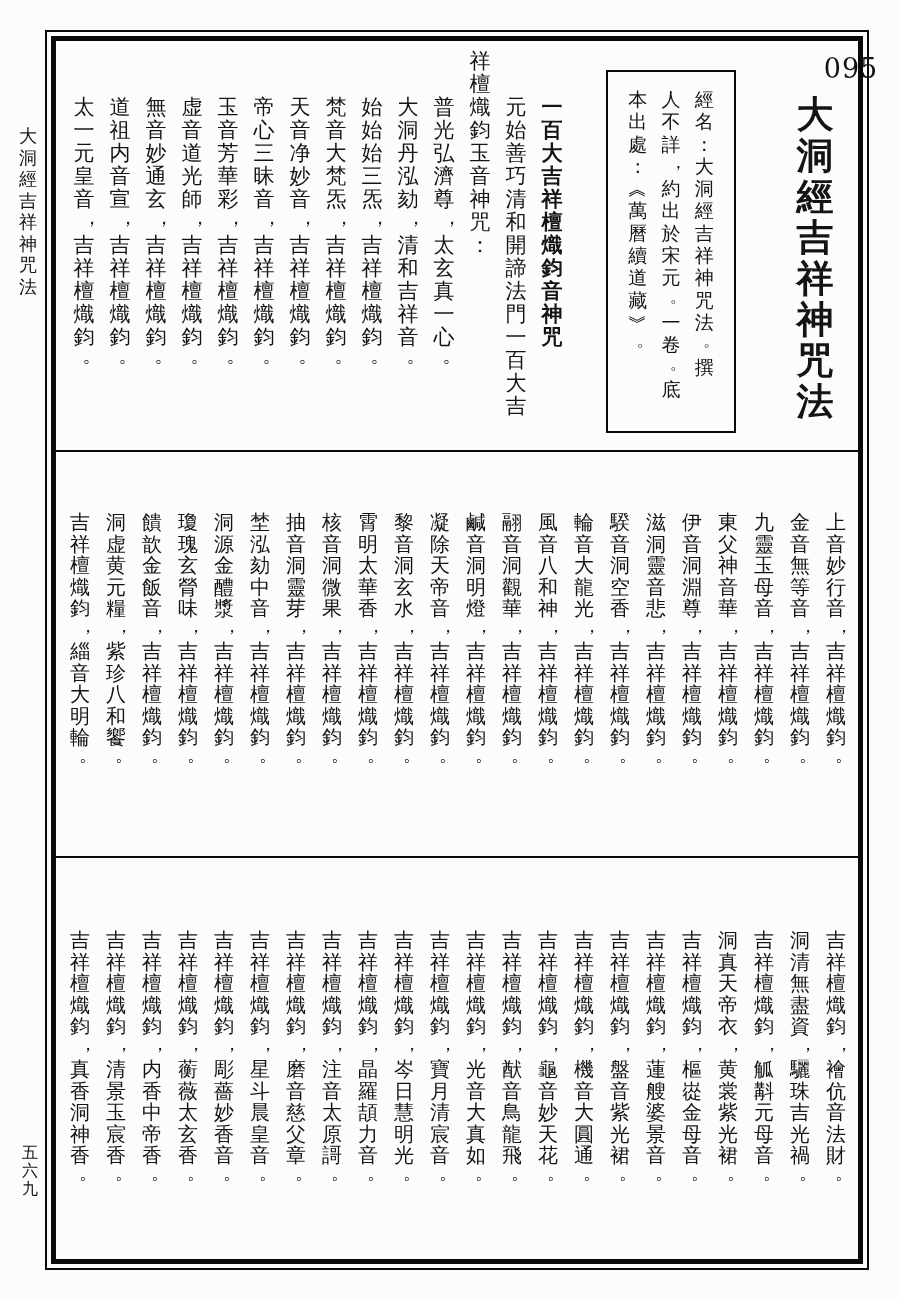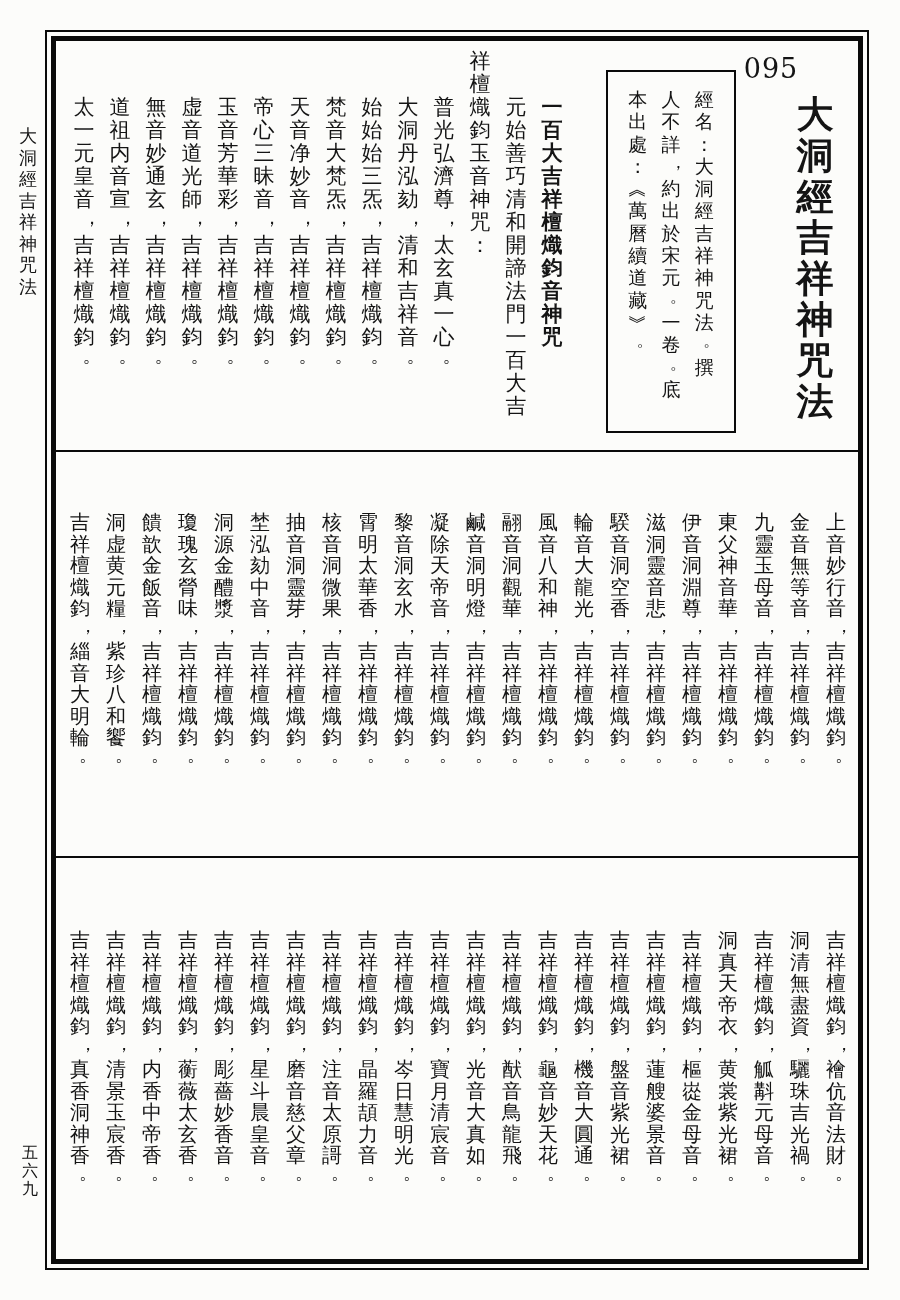"095" .code { left: 737px -> 817px }
